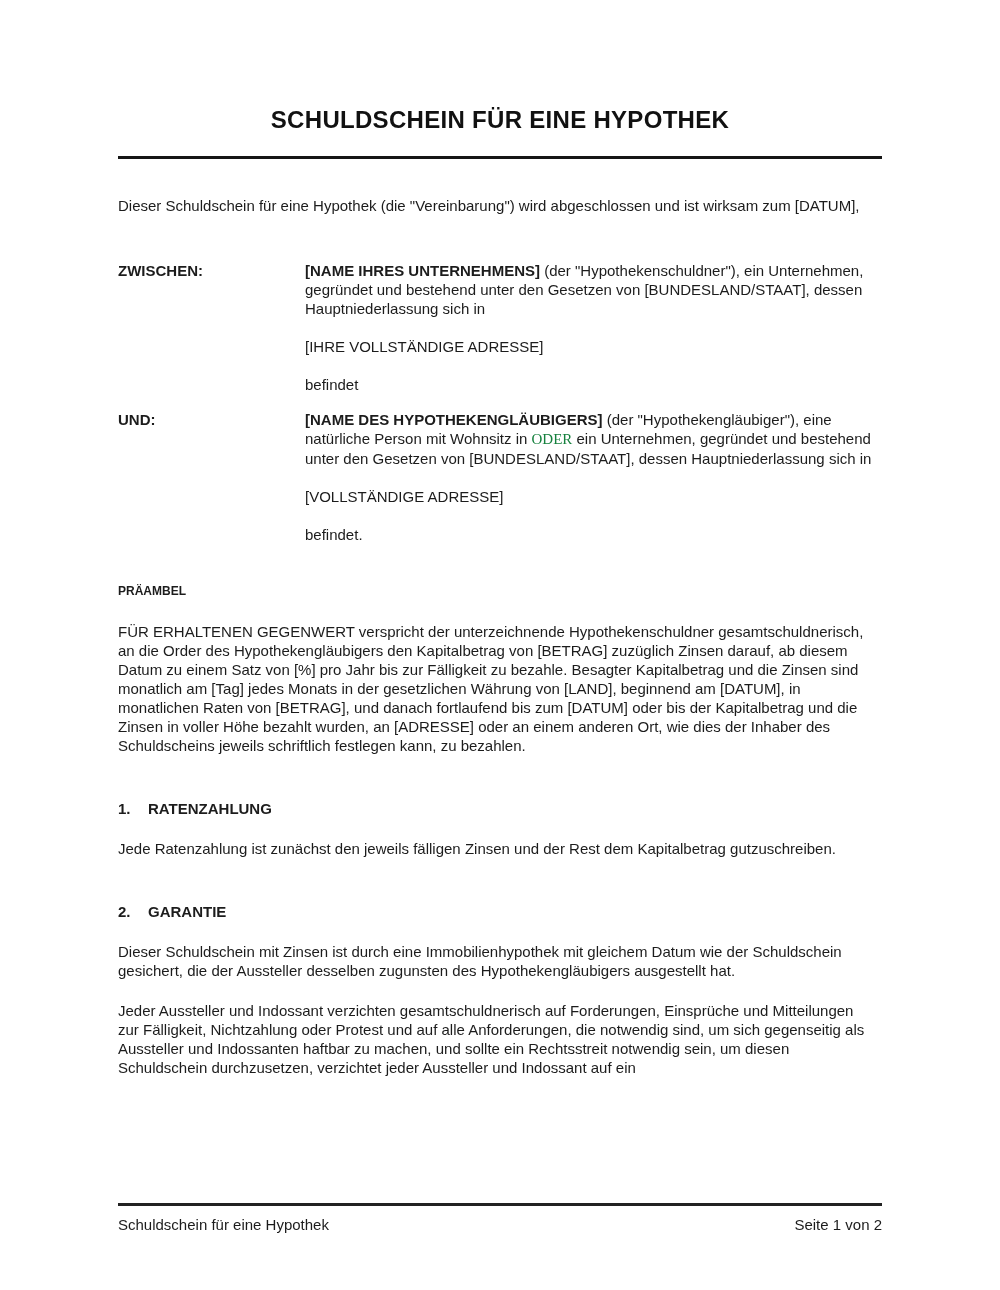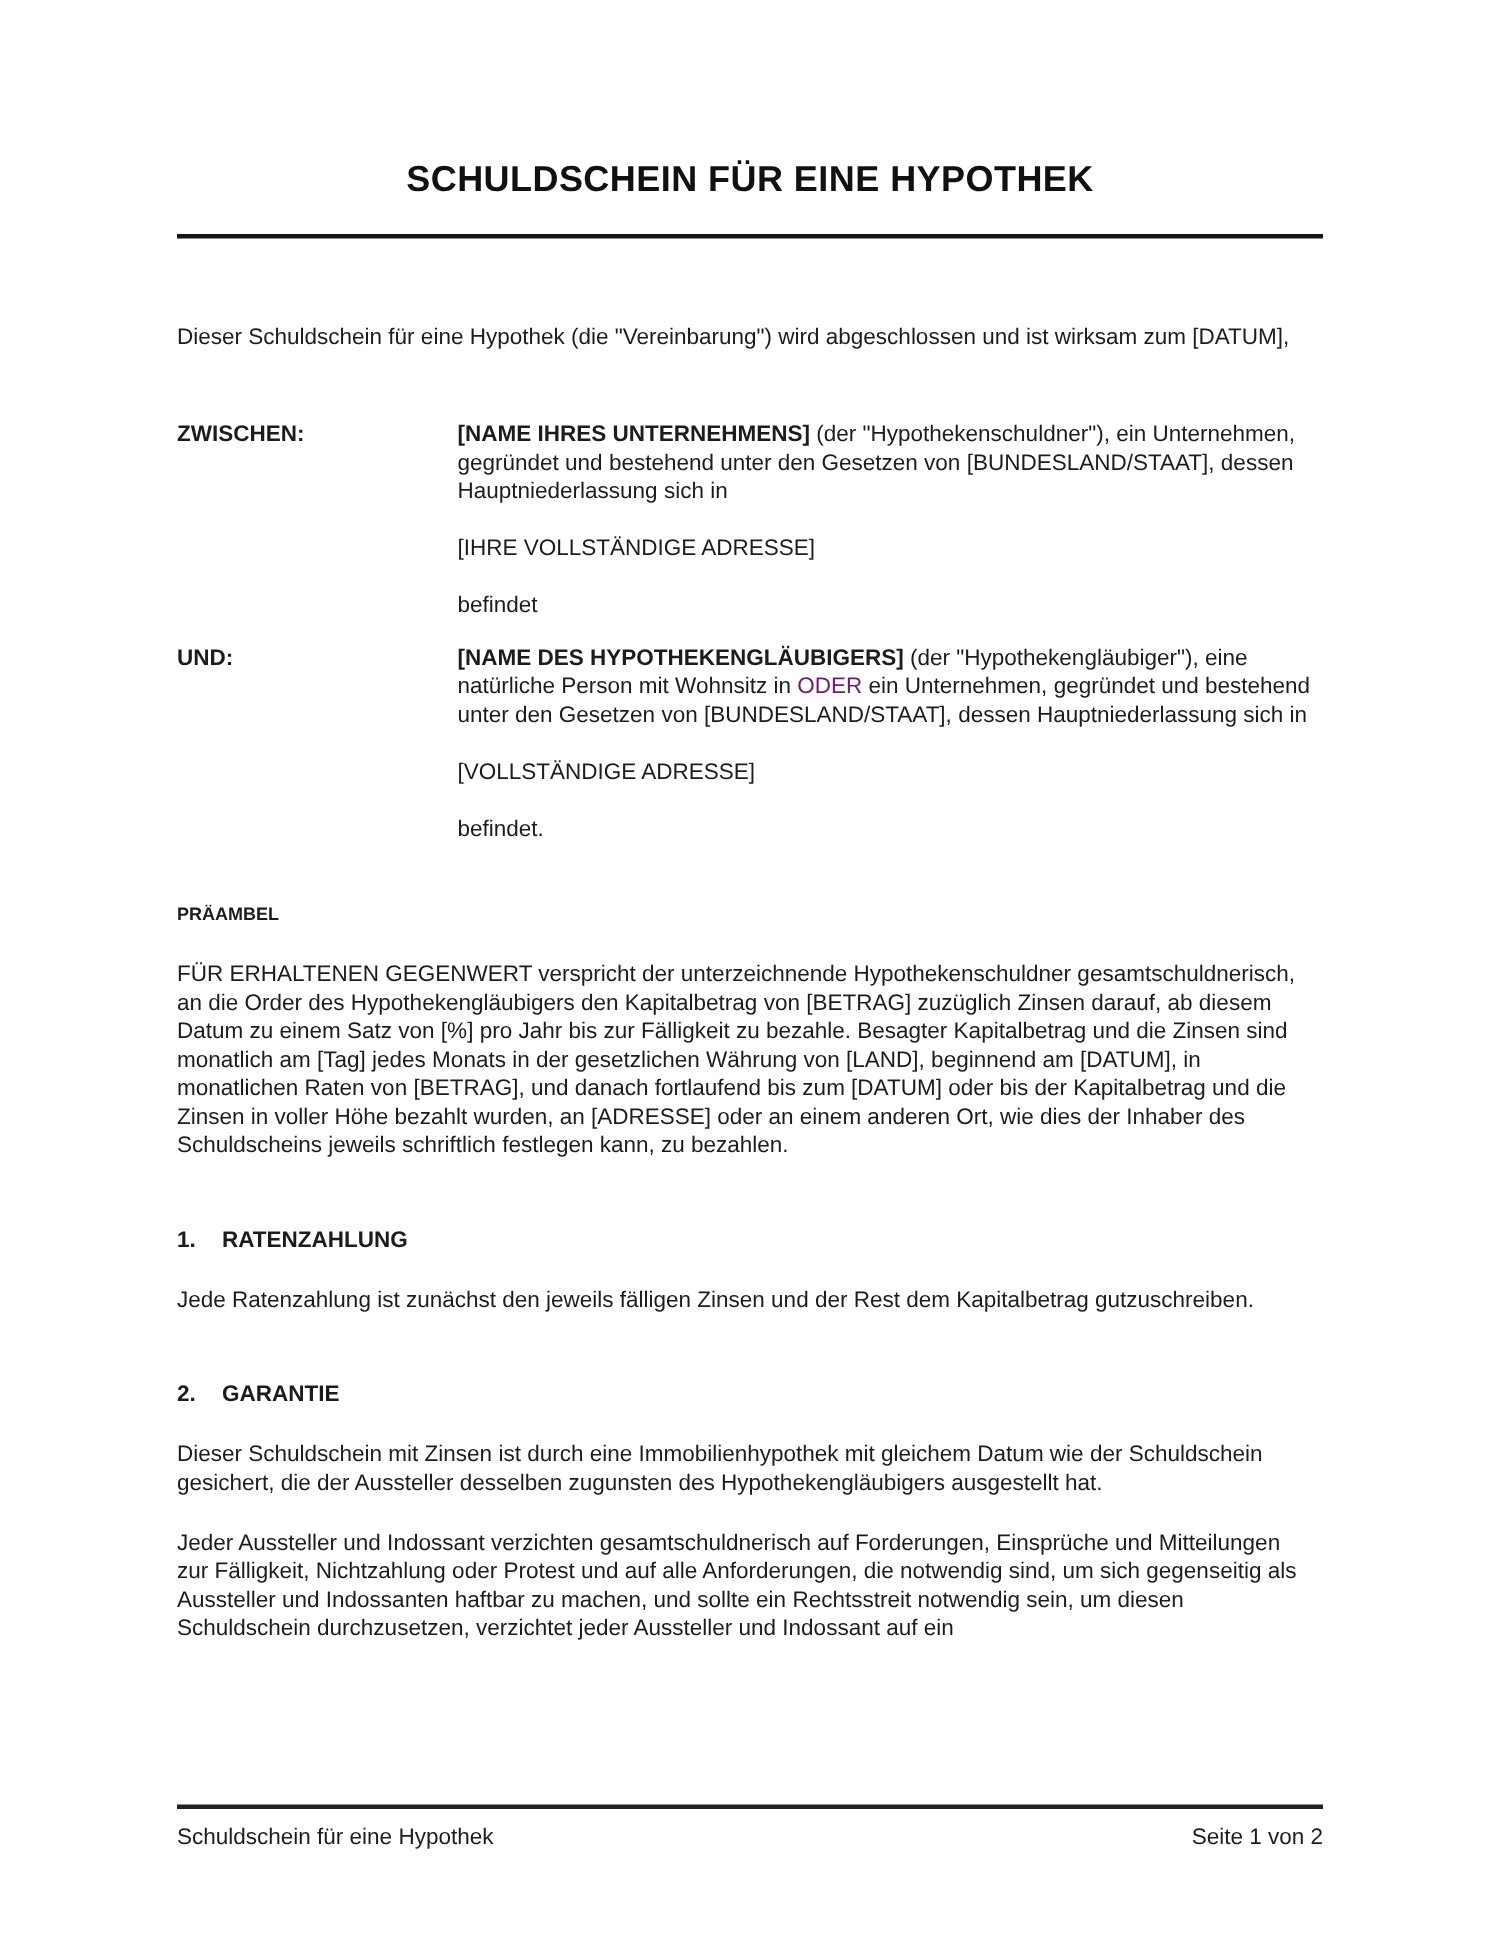"Dieser Schuldschein für eine Hypothek" .intro { margin: 56px 0 0 0 -> 37px 0 0 0 }
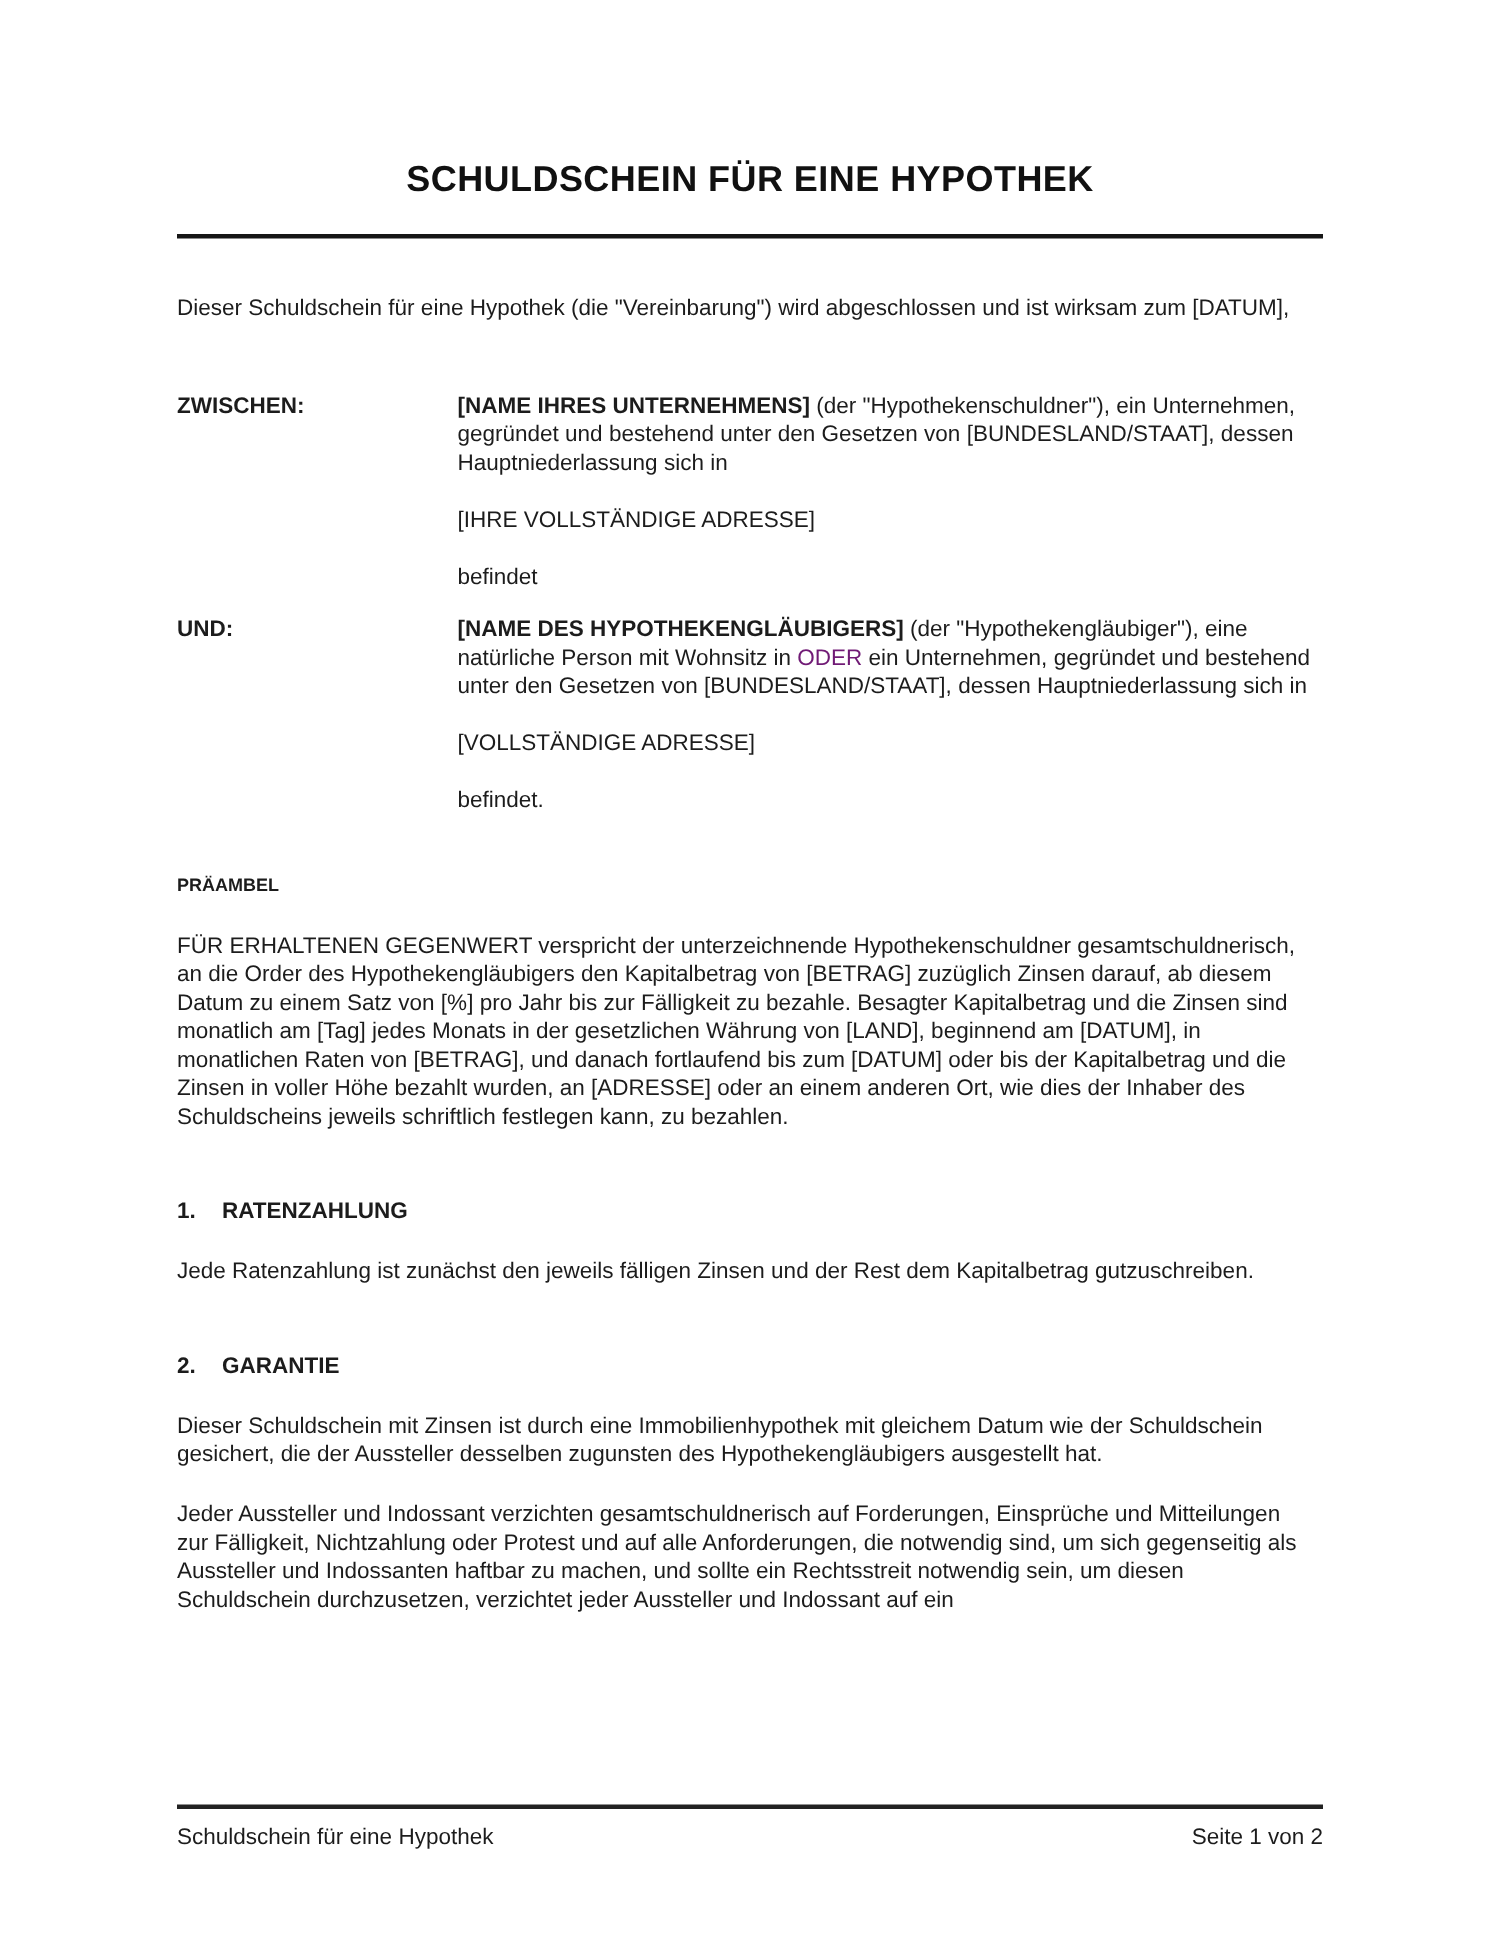"ODER" .highlight { color: #701a75 -> #15803d; font-family: none -> Liberation Serif, serif }
